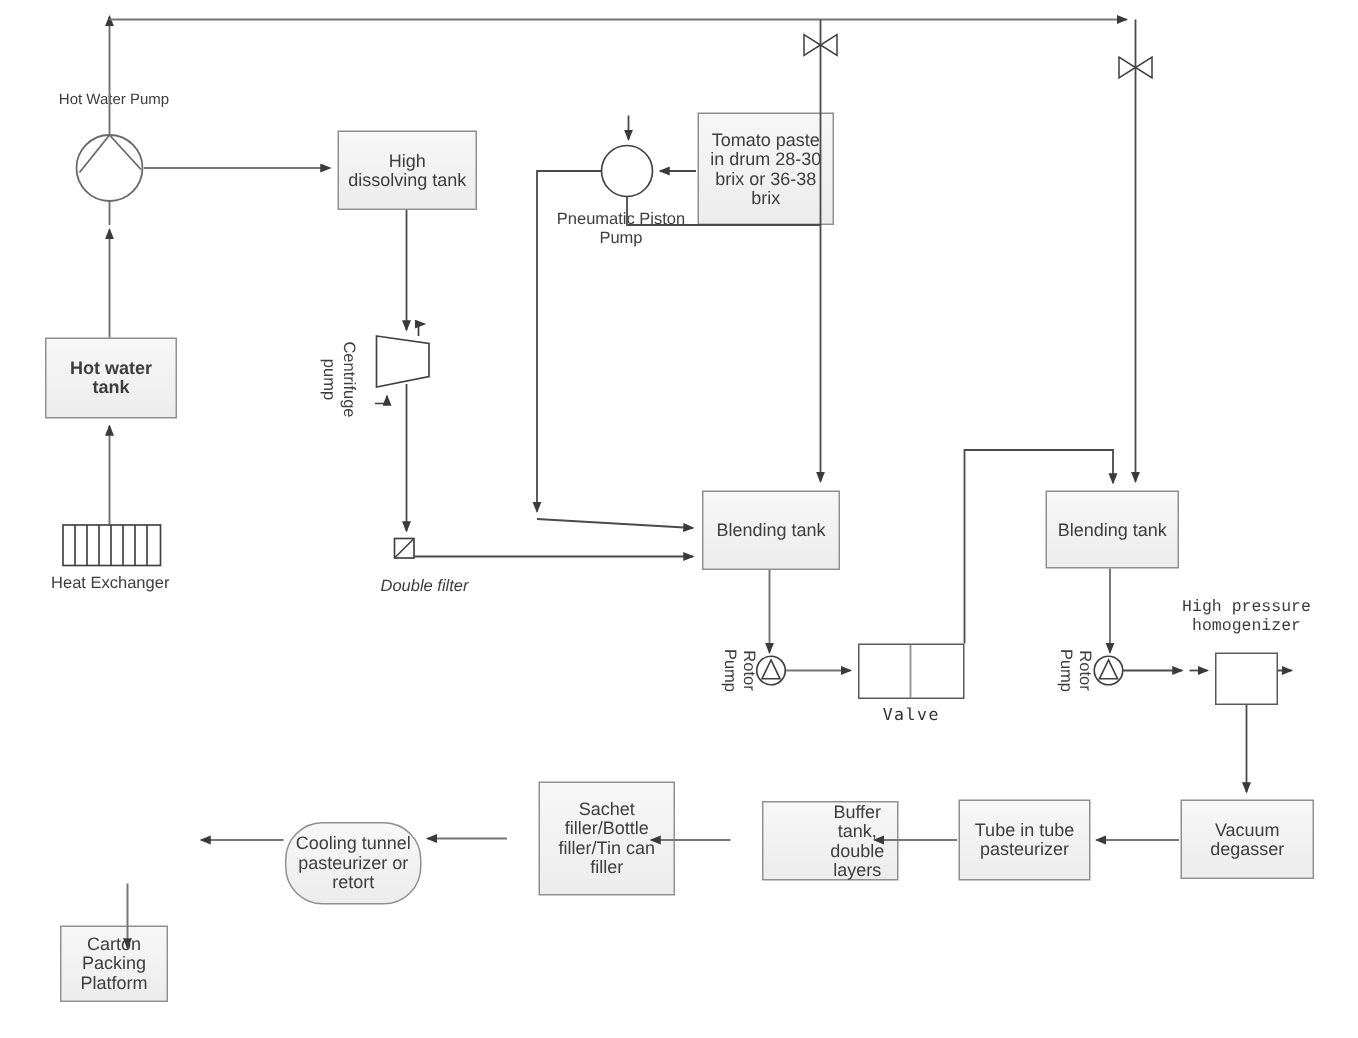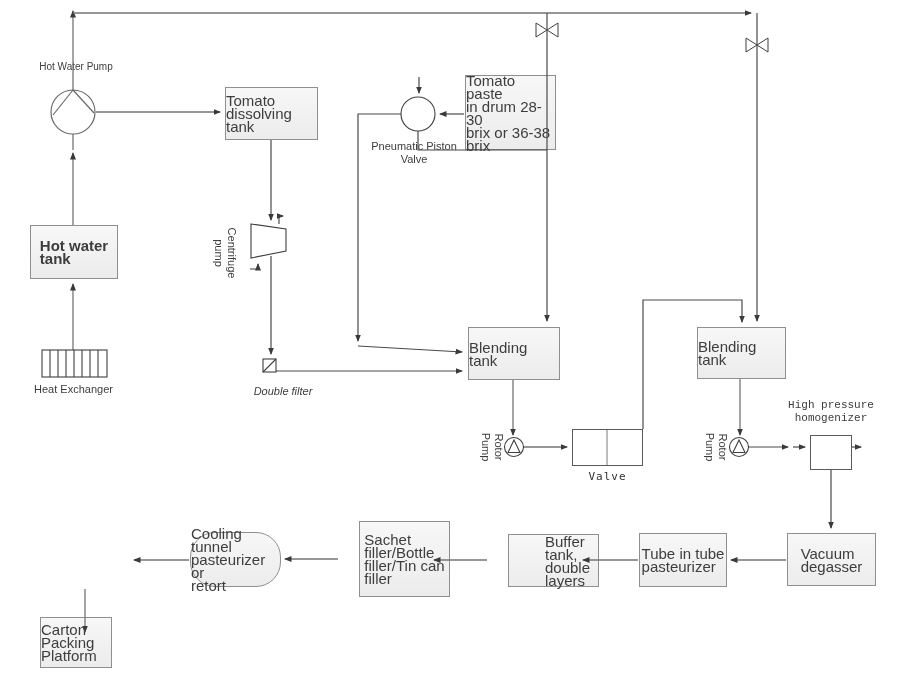"Tomato paste" .node { font-size: 15px -> 12px; text-align: none -> center }
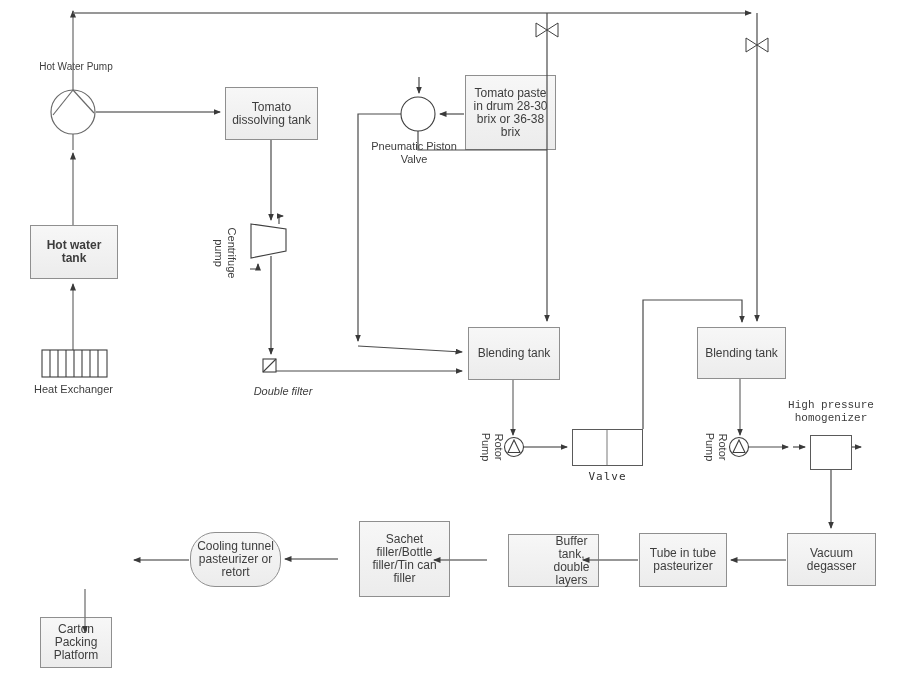"Tomato" div.node { text: Tomato -> High }
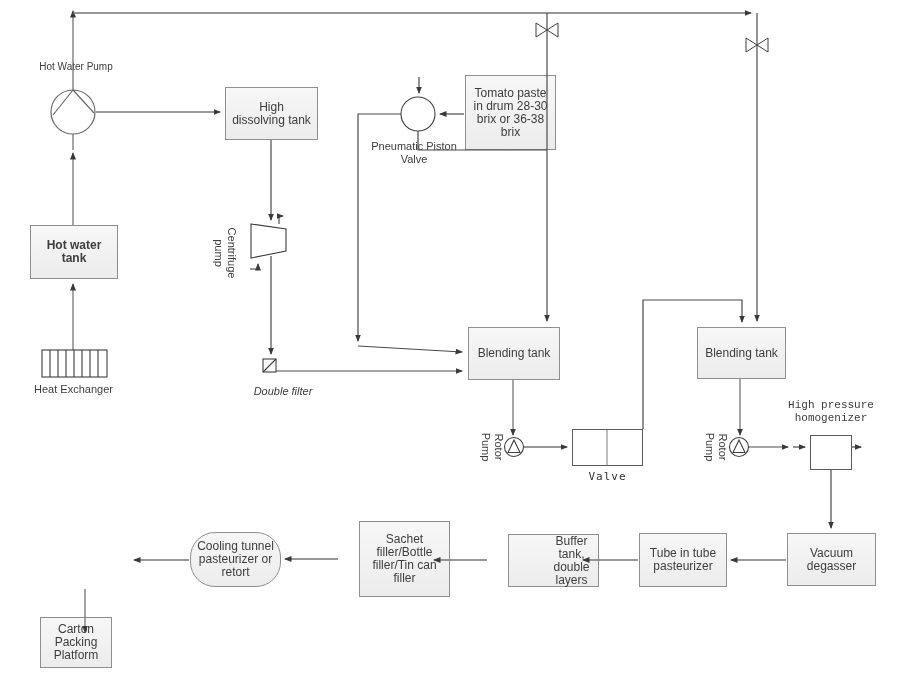"Pneumatic Piston" div.lbl { text: Valve -> Pump }
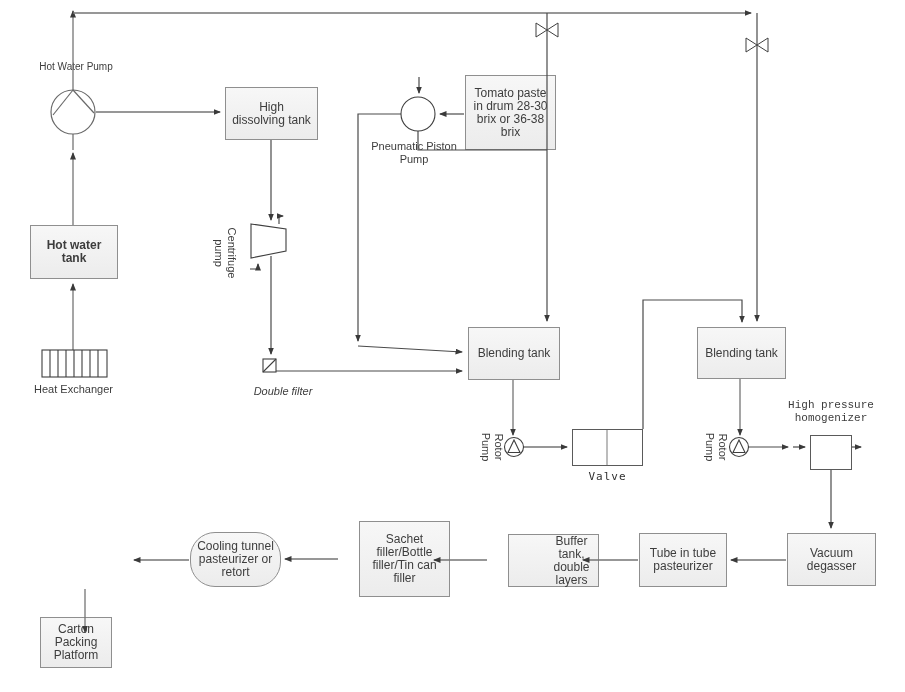"Cooling tunnel" div.node { top: 532px -> 548px }
